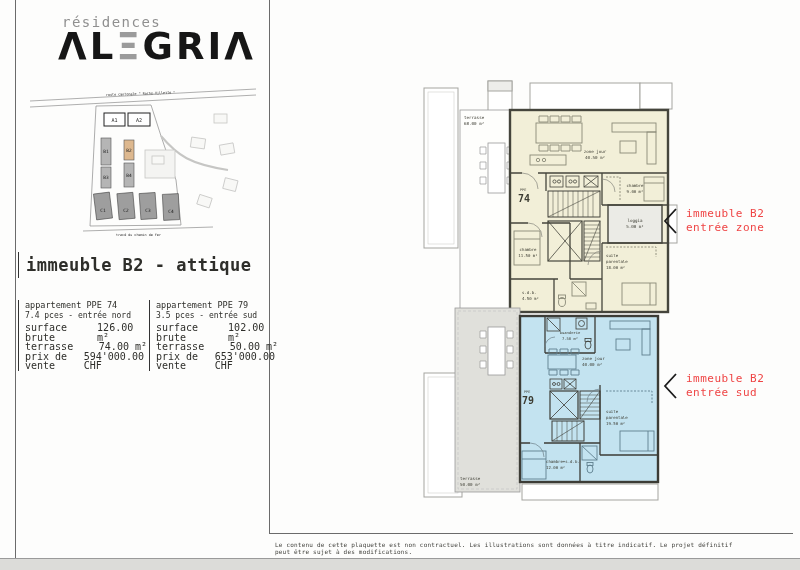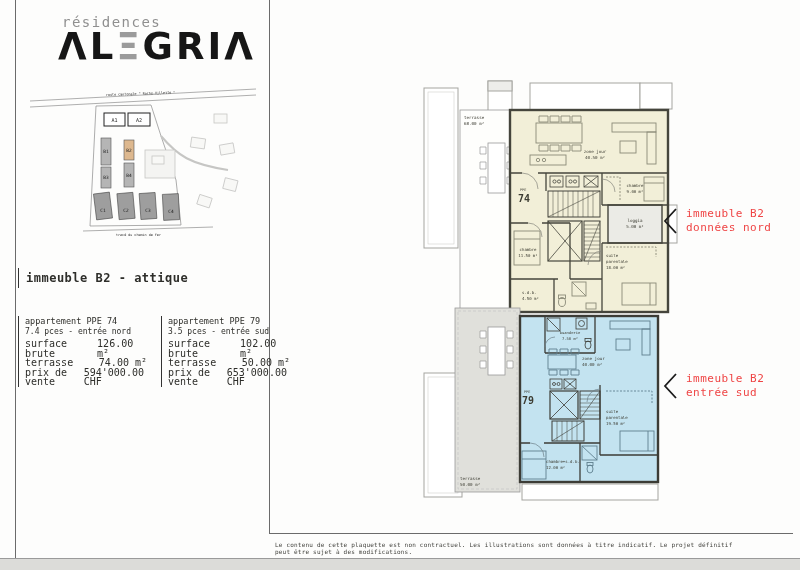"données nord" div { text: données nord -> entrée zone }
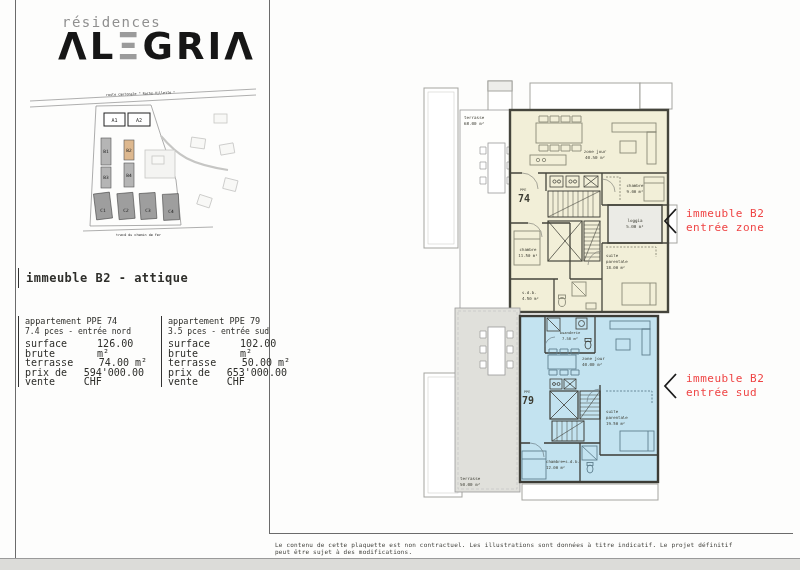"immeuble B2 - attique" .section-title { font-size: 12px -> 17px; top: 268px -> 252px }
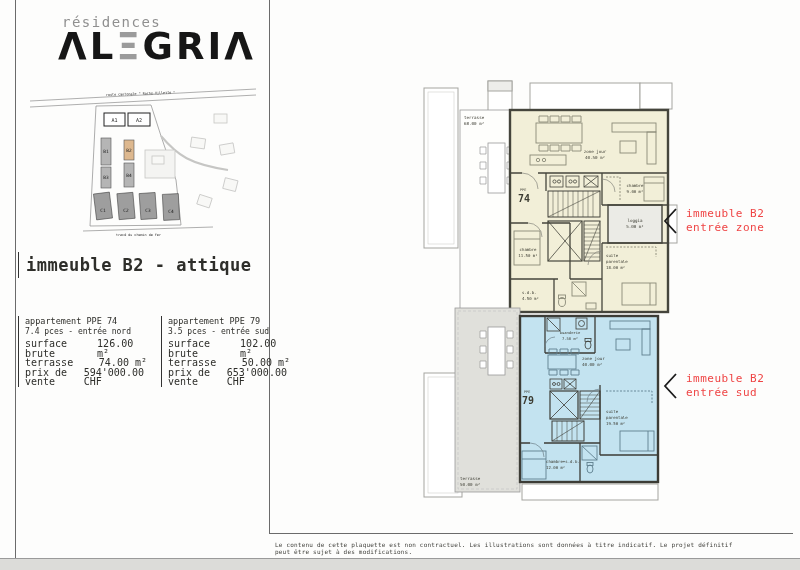"appartement PPE 74" .apts { gap: 14px -> 2px; top: 316px -> 300px }
